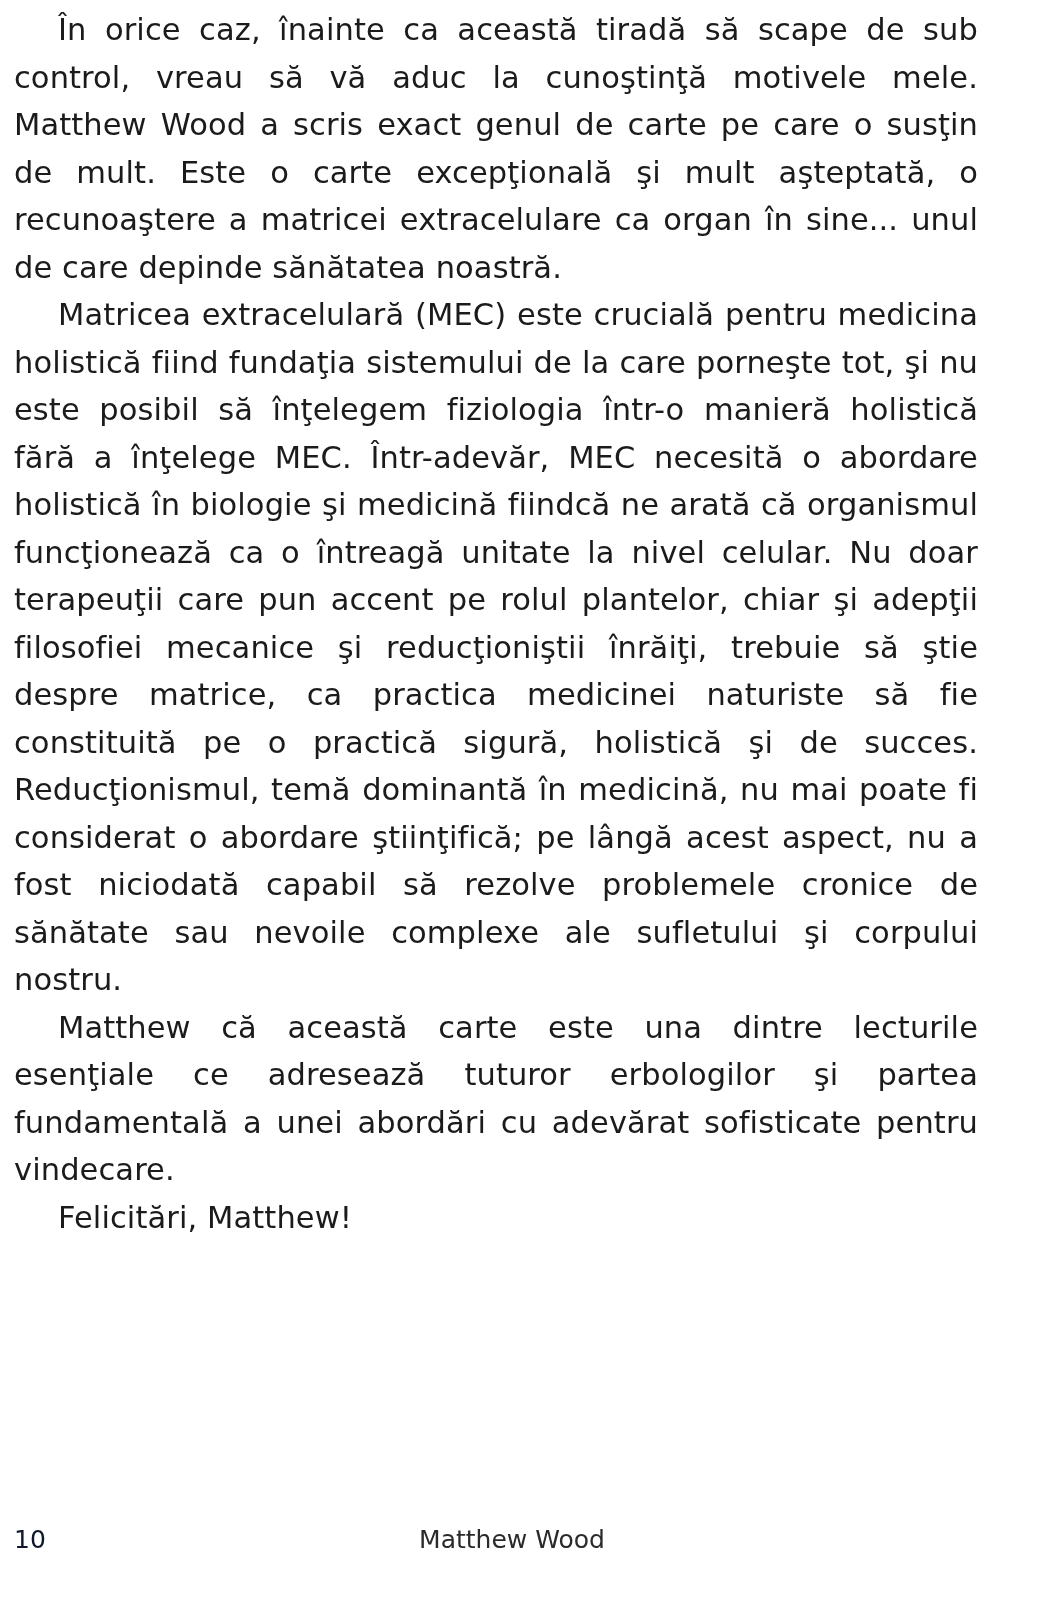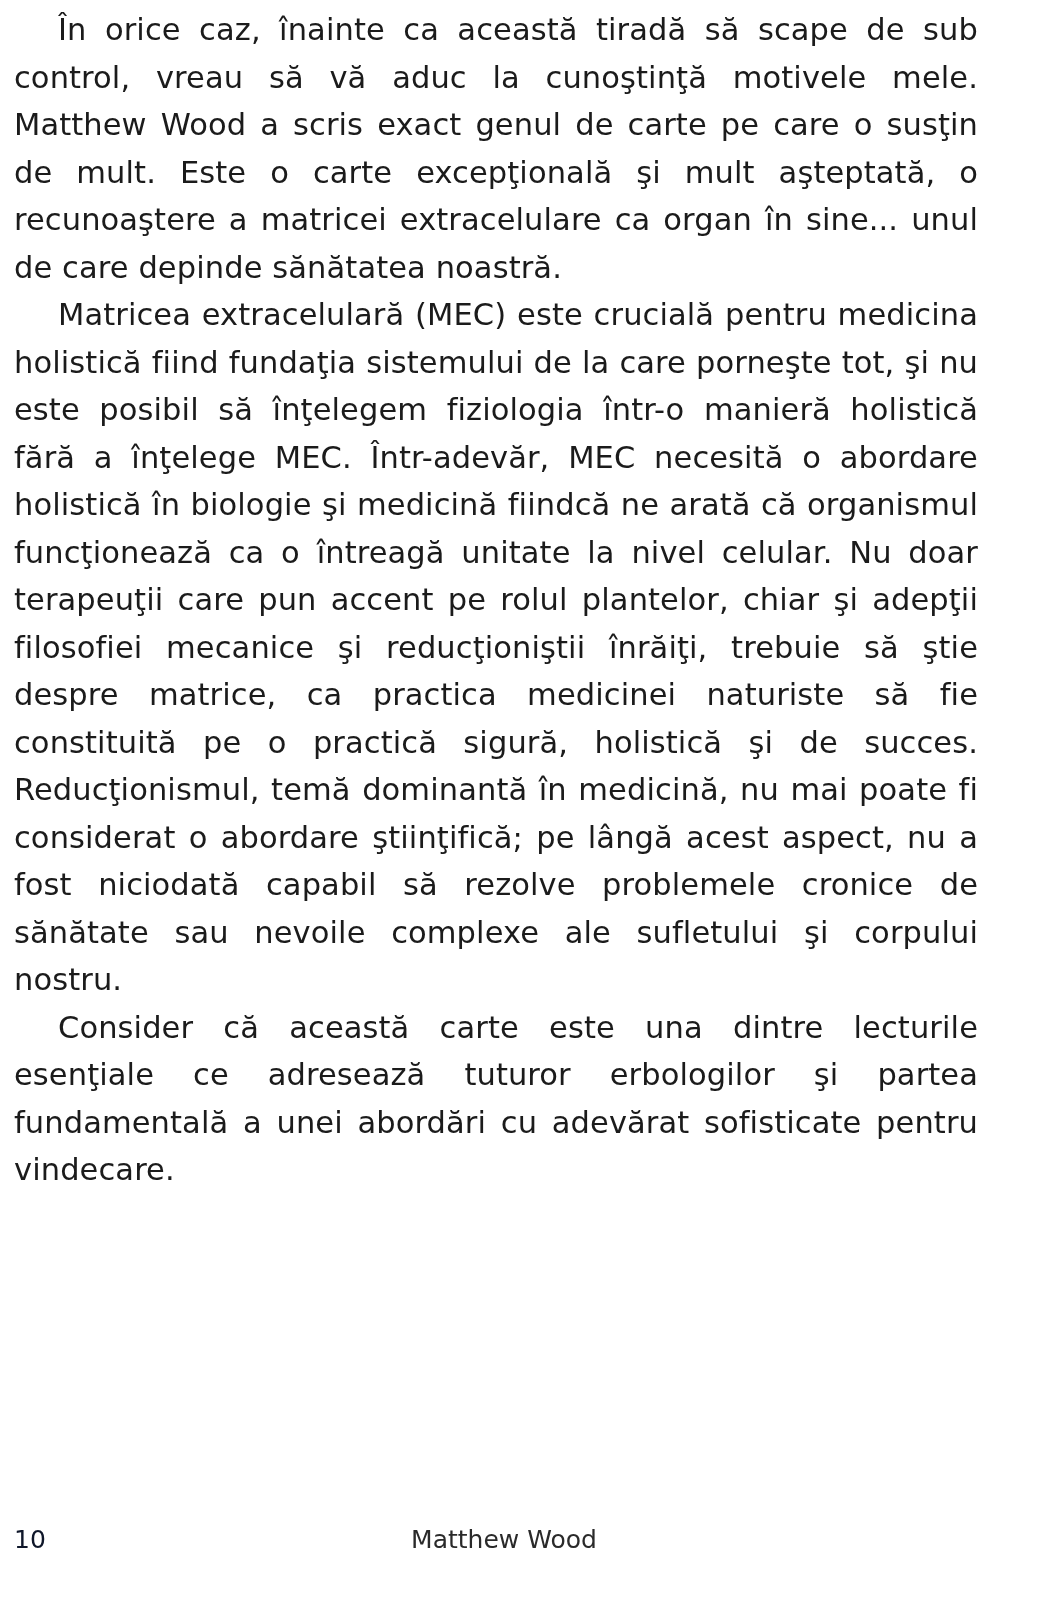"Consider că această carte este" p.para { text: Consider -> Matthew }
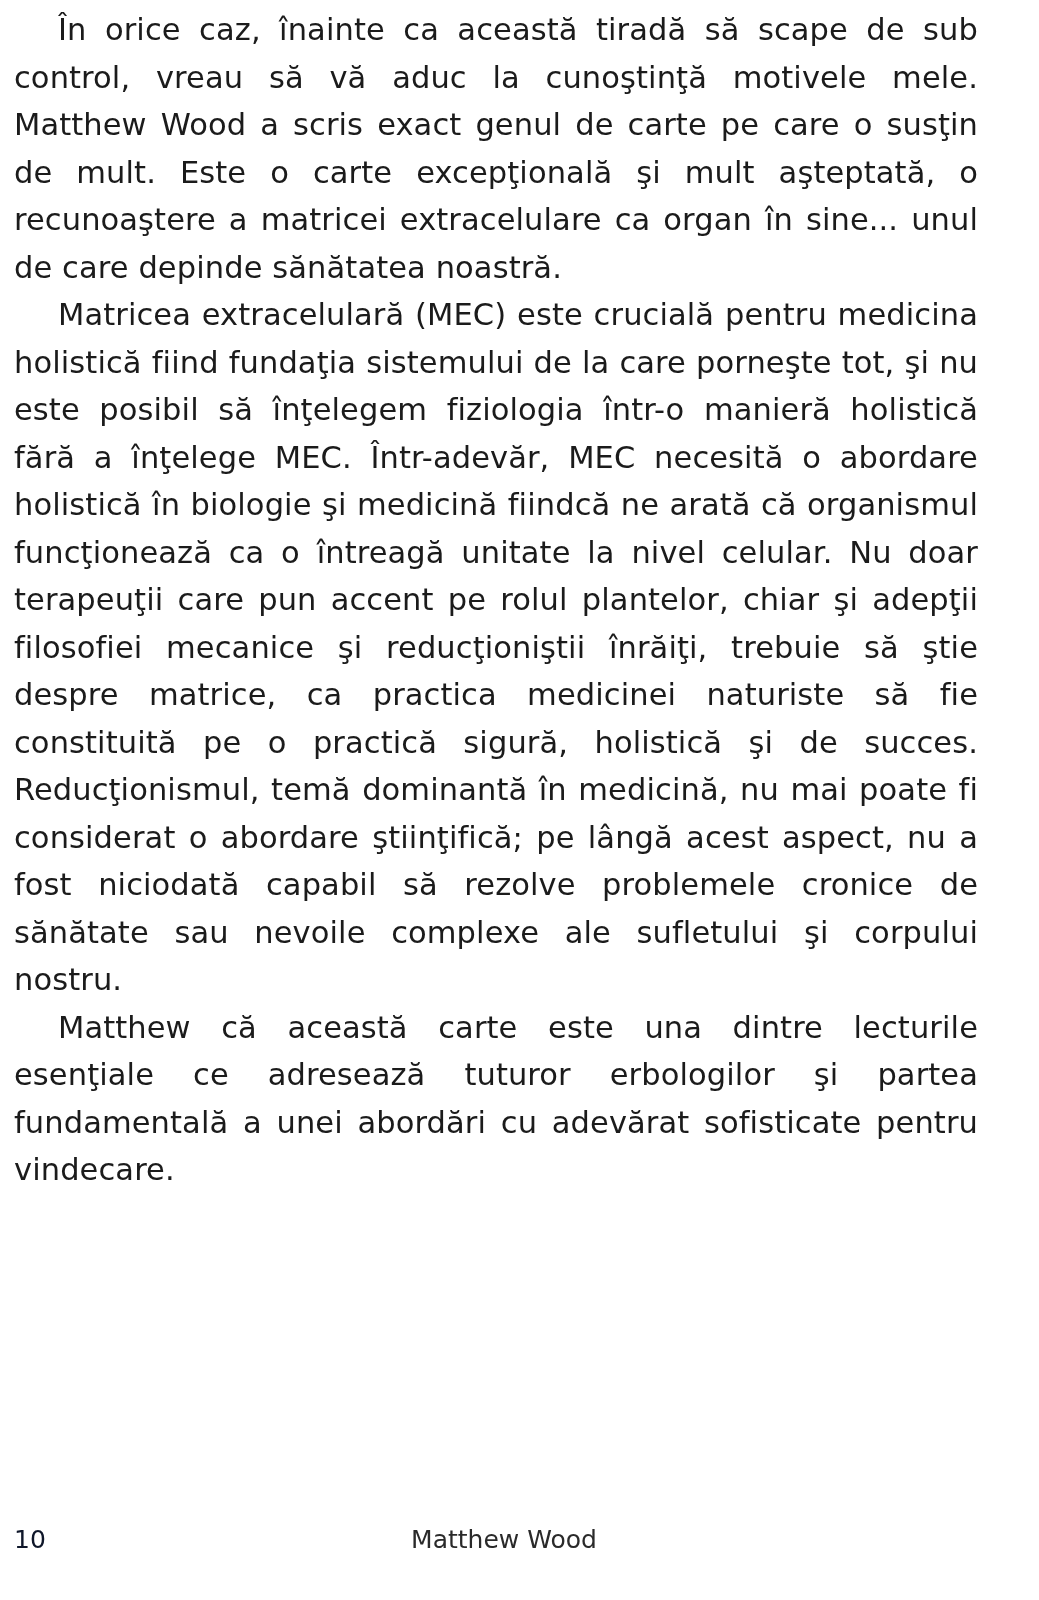"Felicitări, Matthew!" p.para { html: none -> <p>Felicitări, Matthew!</p> }
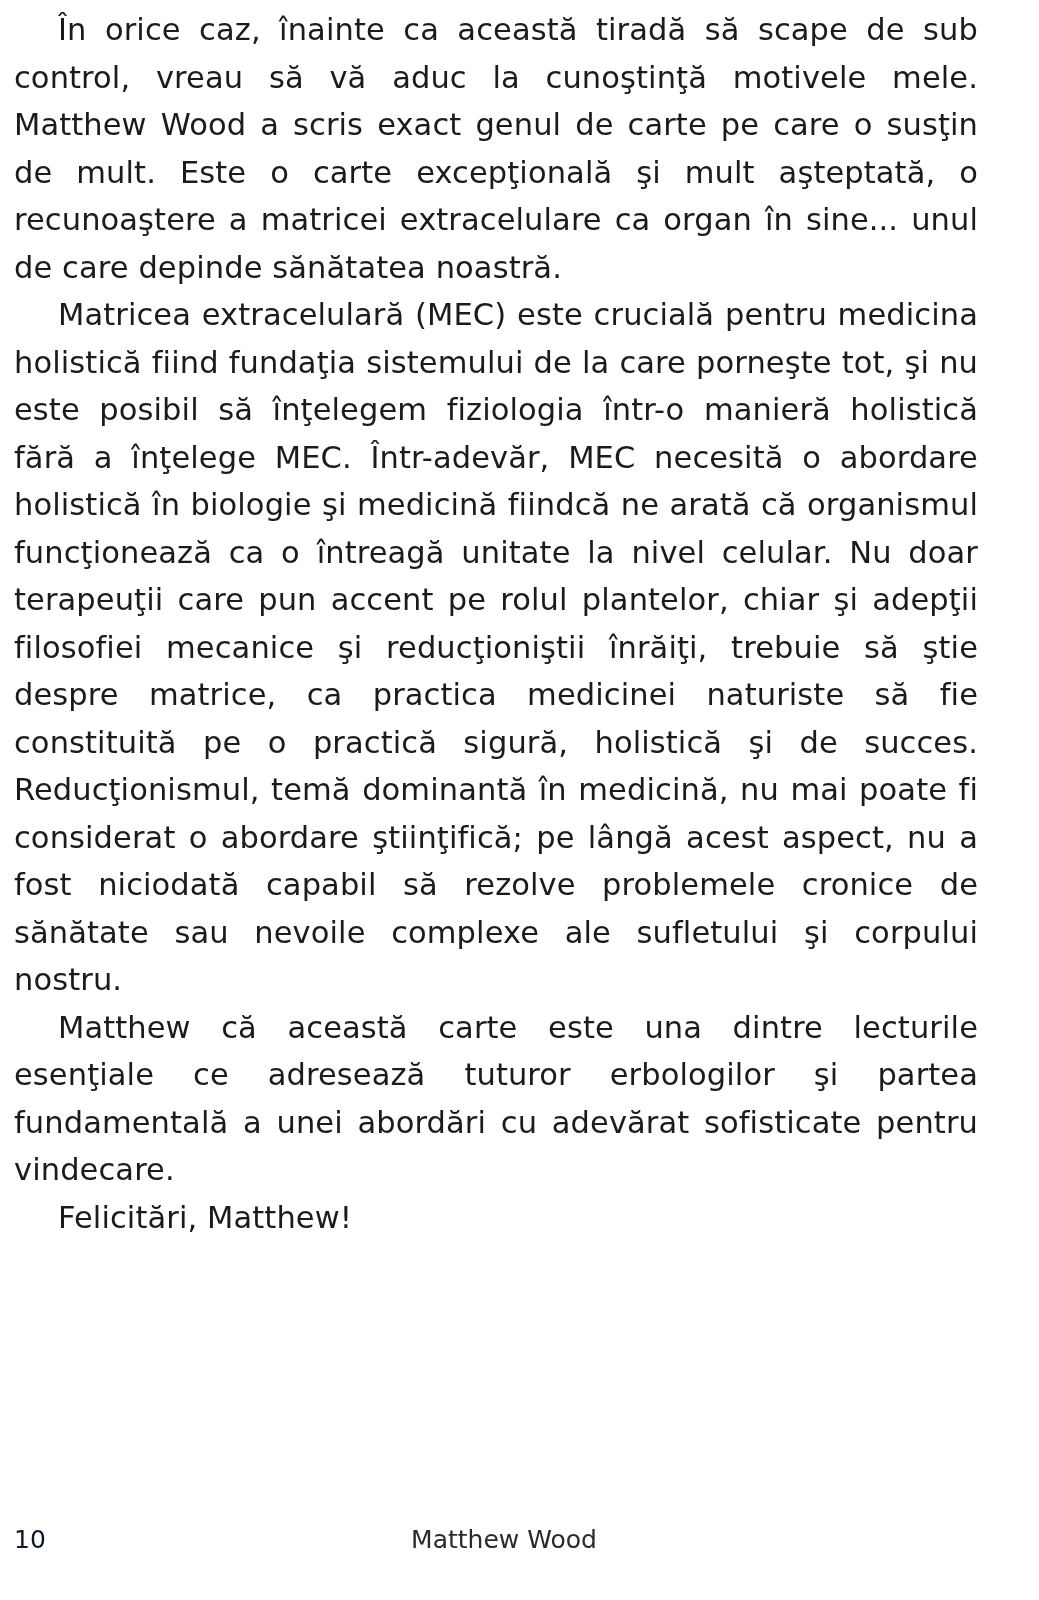"Matthew Wood" .runhead { left: 8px -> 16px }
